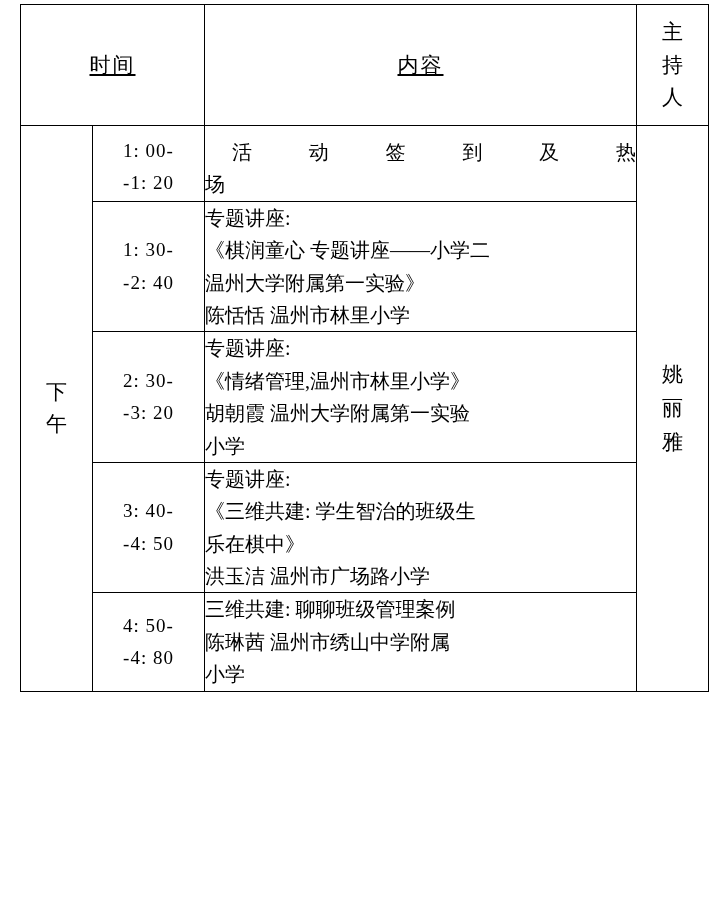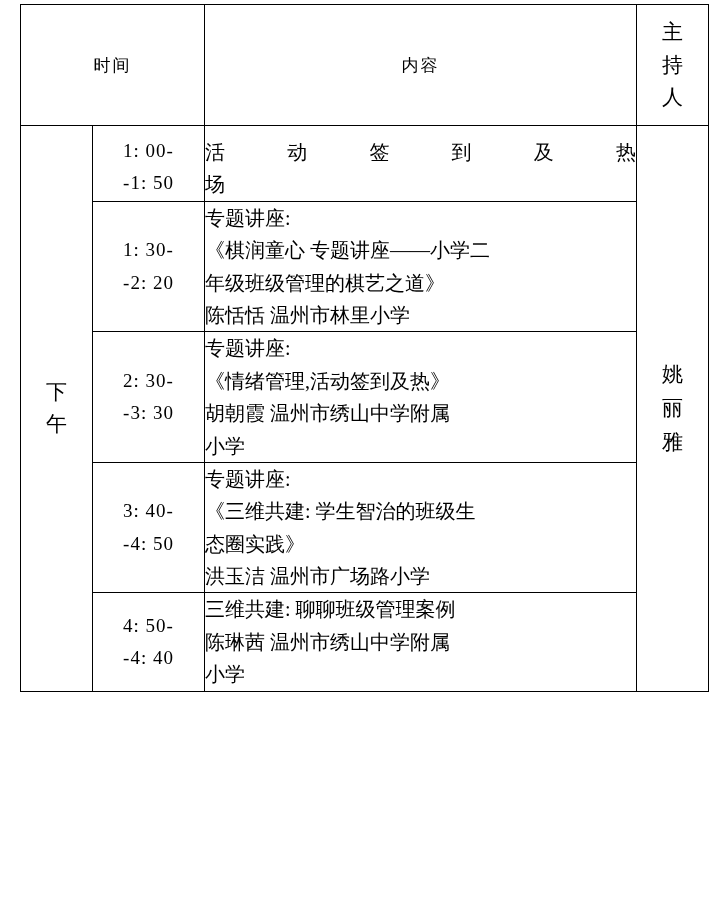"时间" .hdr-cell { font-size: 17px -> 21px; text-decoration: none -> underline }
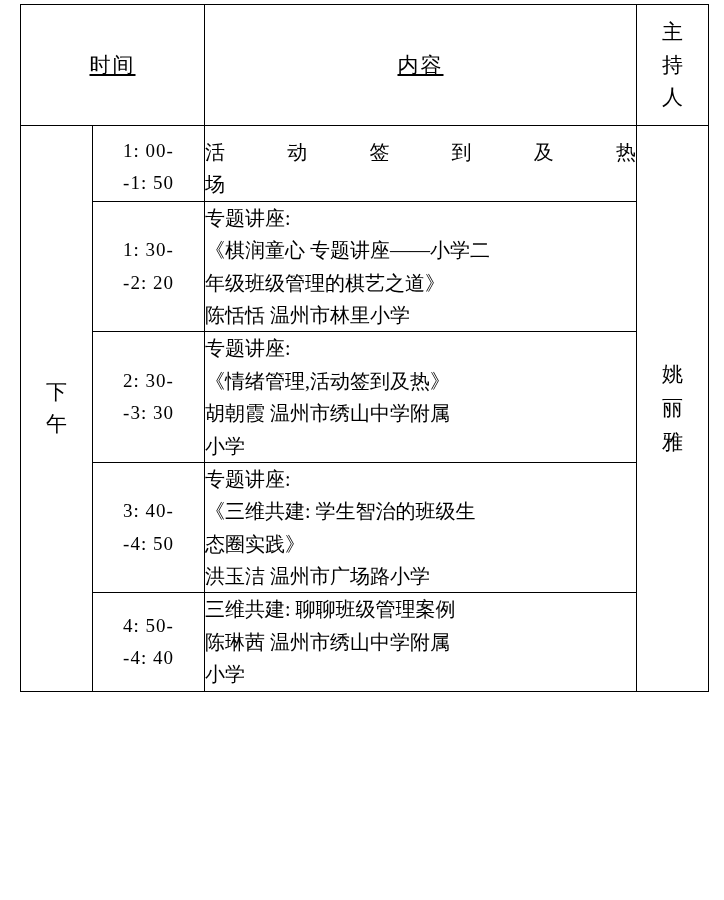"活动签到及热" .content-cell .line.justify { margin-left: none -> 27px }
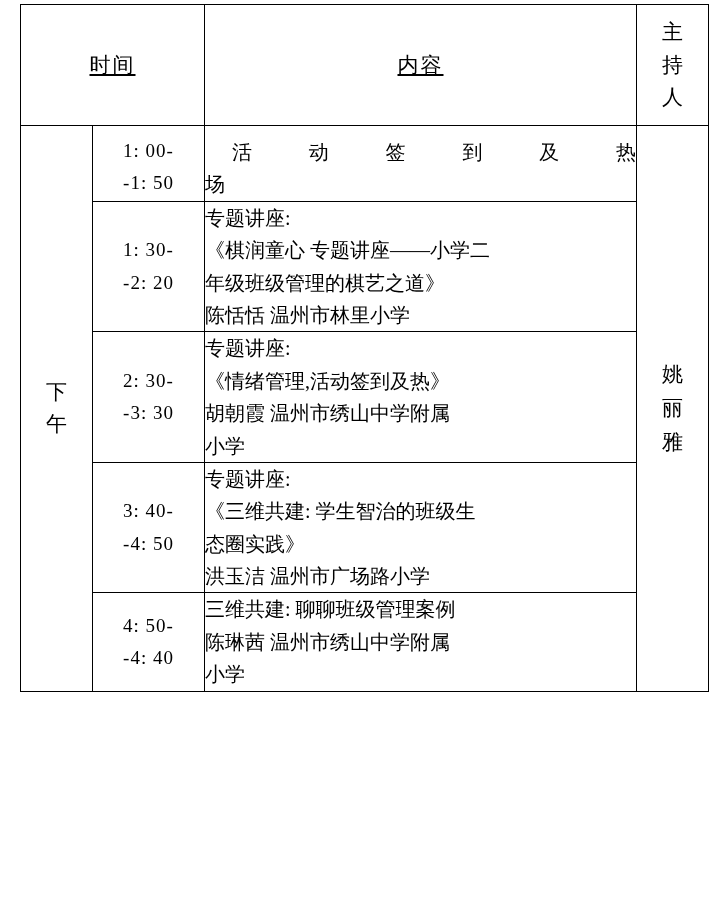"-1: 50" span.t2 { text: 50 -> 20 }
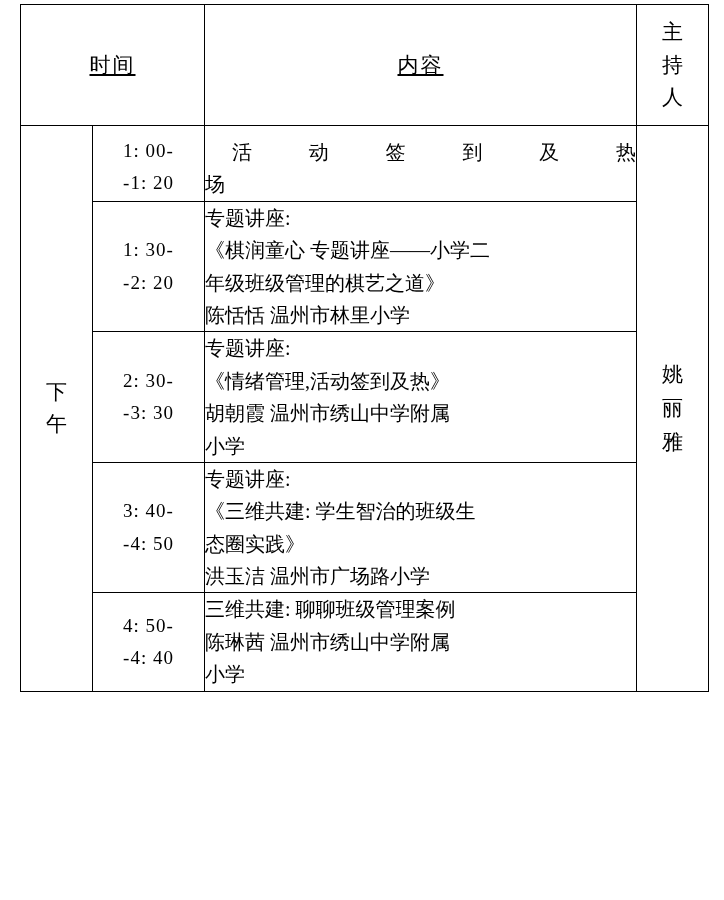"-2: 20" span.t2 { text: 20 -> 40 }
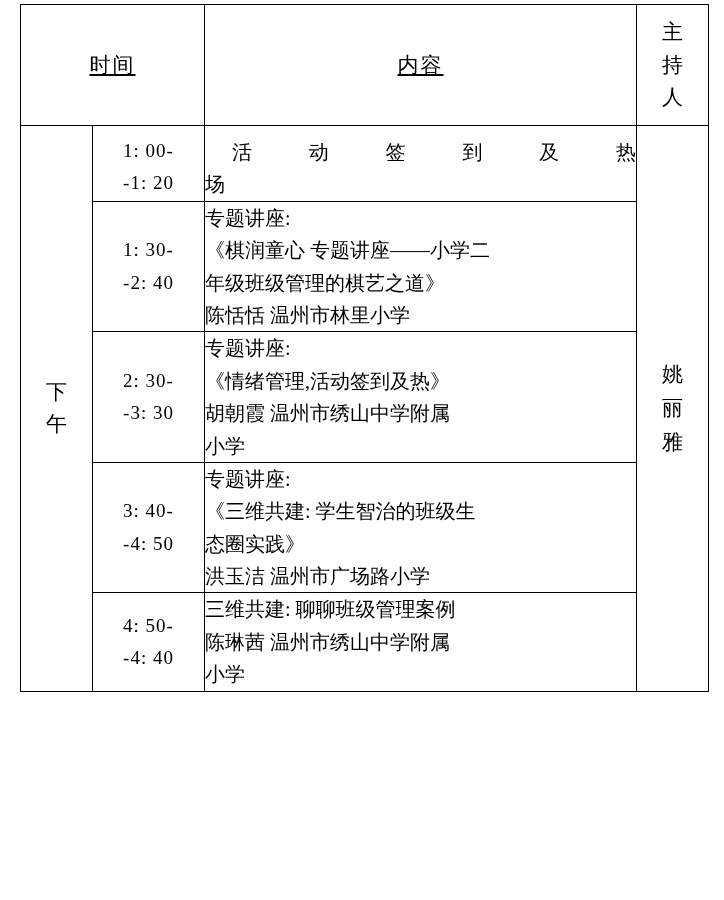"年级班级管理的棋艺之道》" span.line { text: 年级班级管理的棋艺之道 -> 温州大学附属第一实验 }
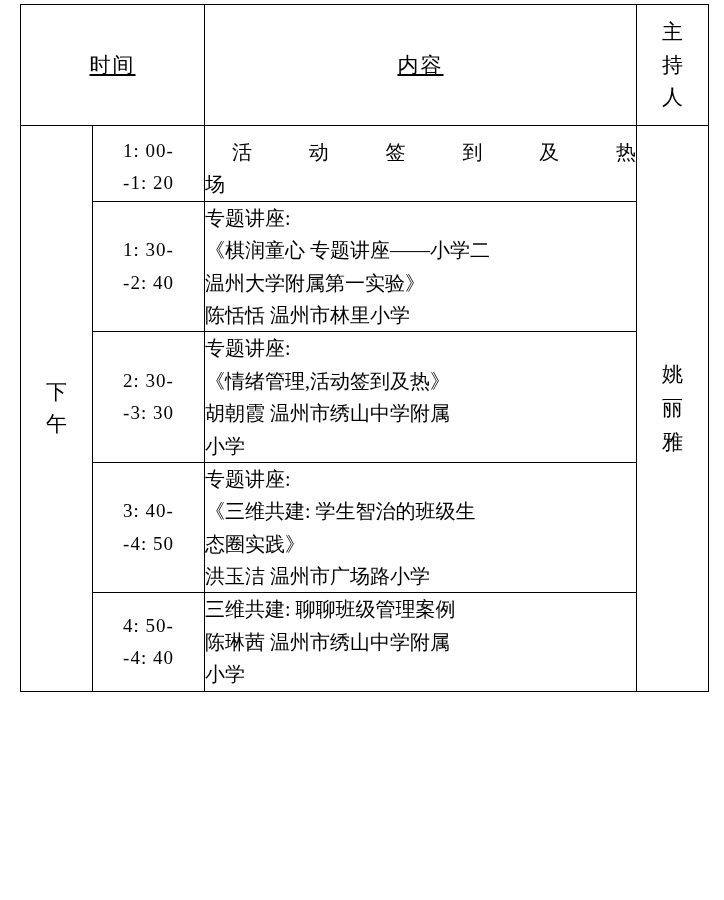"《情绪管理,活动签到及热》" span.line { text: ,活动签到及热 -> ,温州市林里小学 }
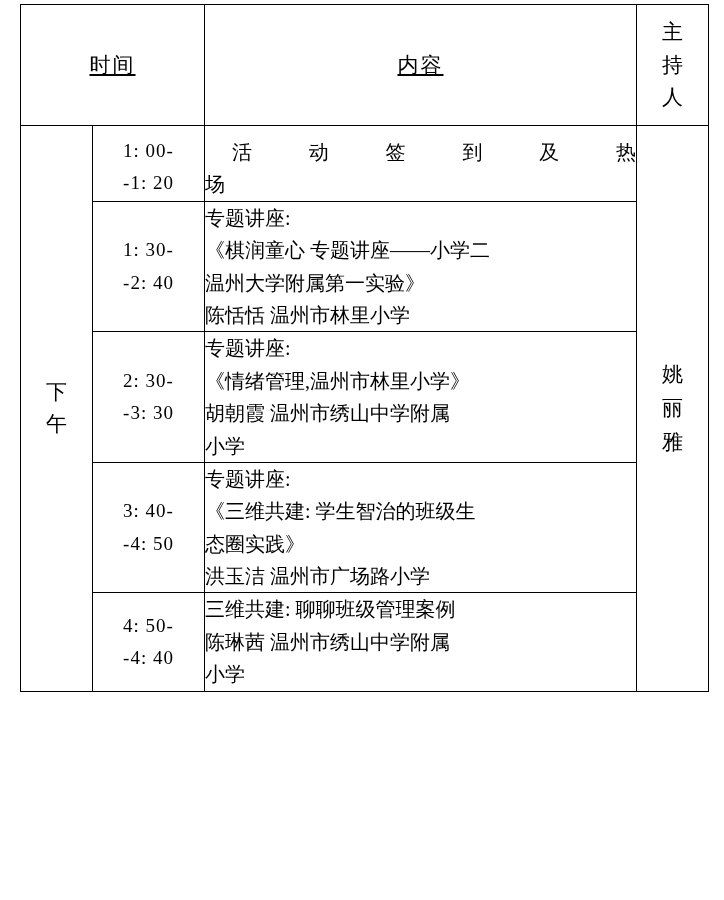"-3: 30" span.t2 { text: 30 -> 20 }
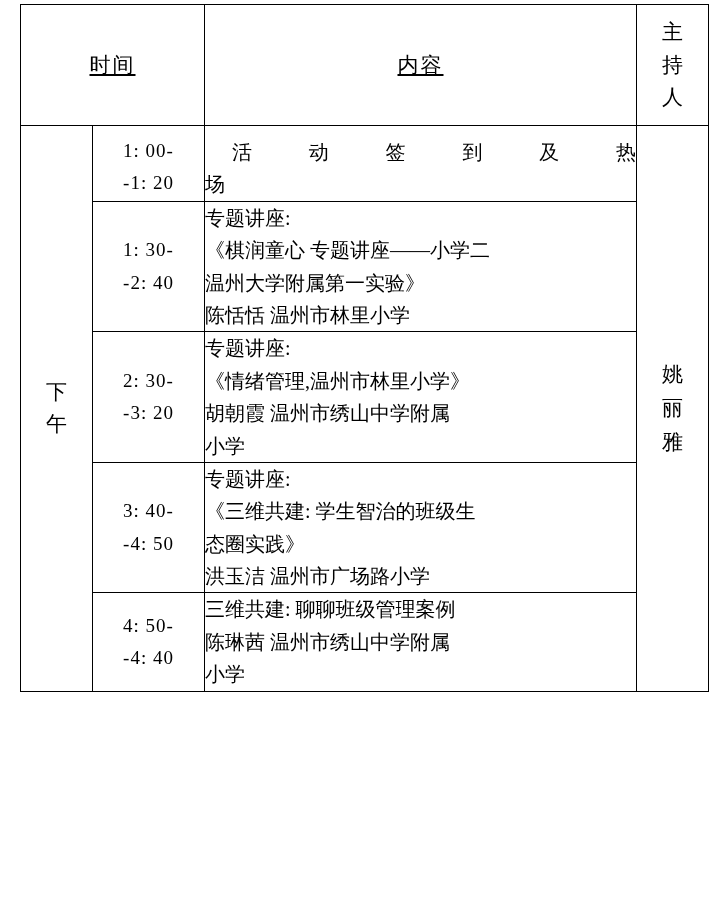"胡朝霞 温州市绣山中学附属" span.line { text: 市绣山中学附属 -> 大学附属第一实验 }
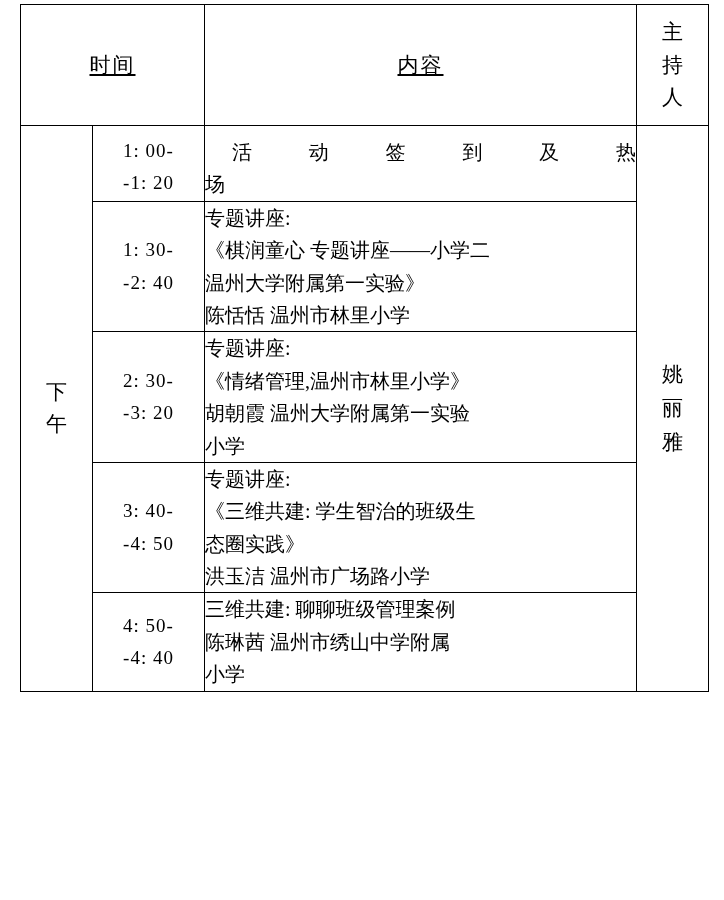"态圈实践》" span.line { text: 态圈实践 -> 乐在棋中 }
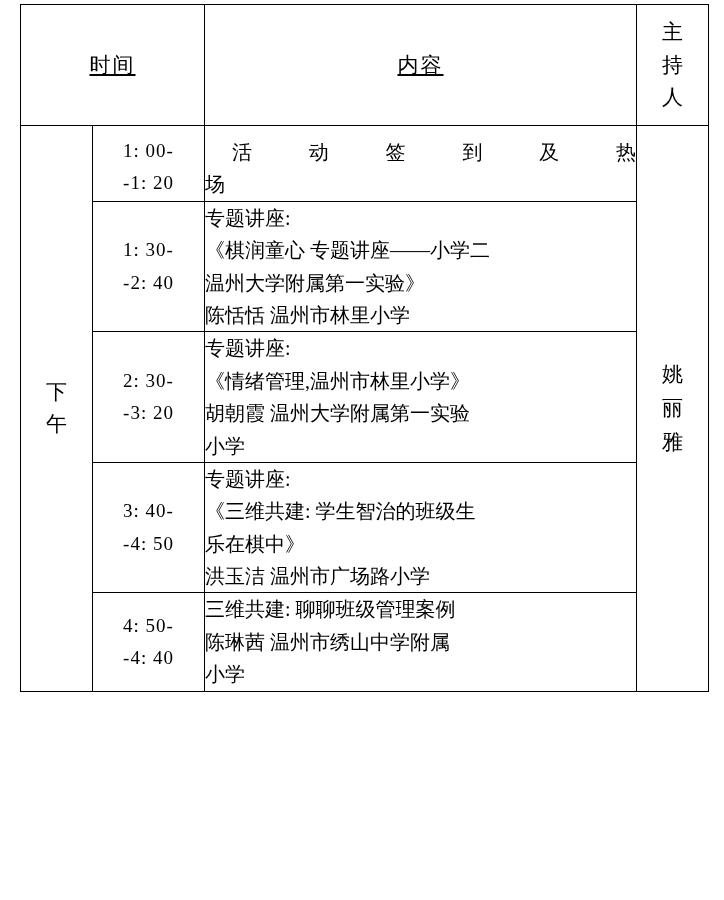"-4: 40" span.t2 { text: 40 -> 80 }
